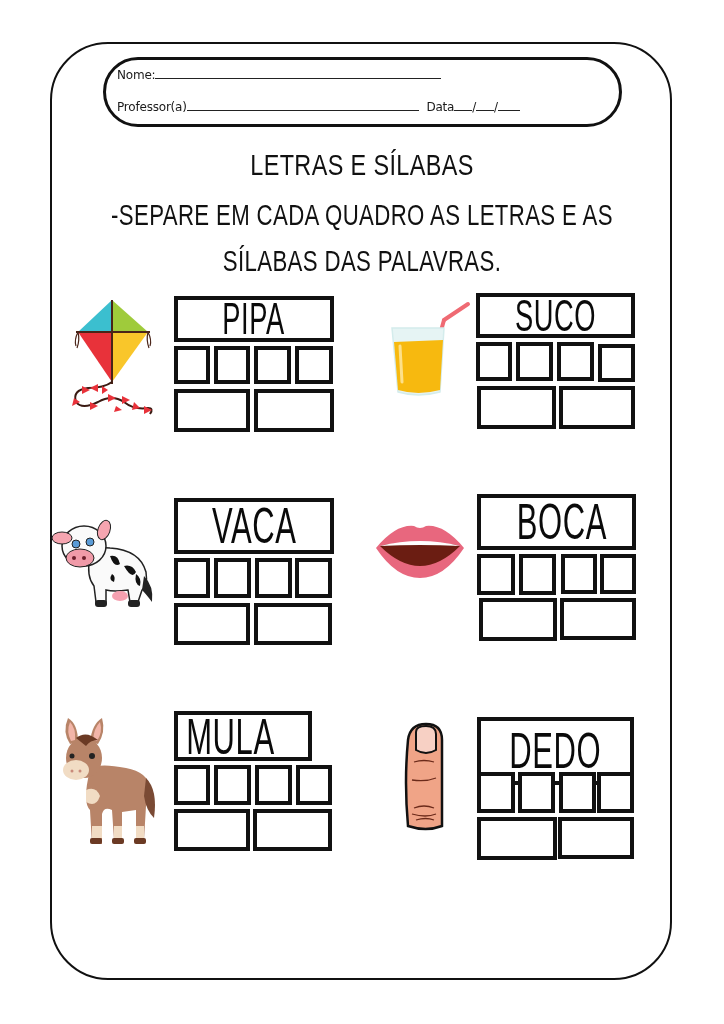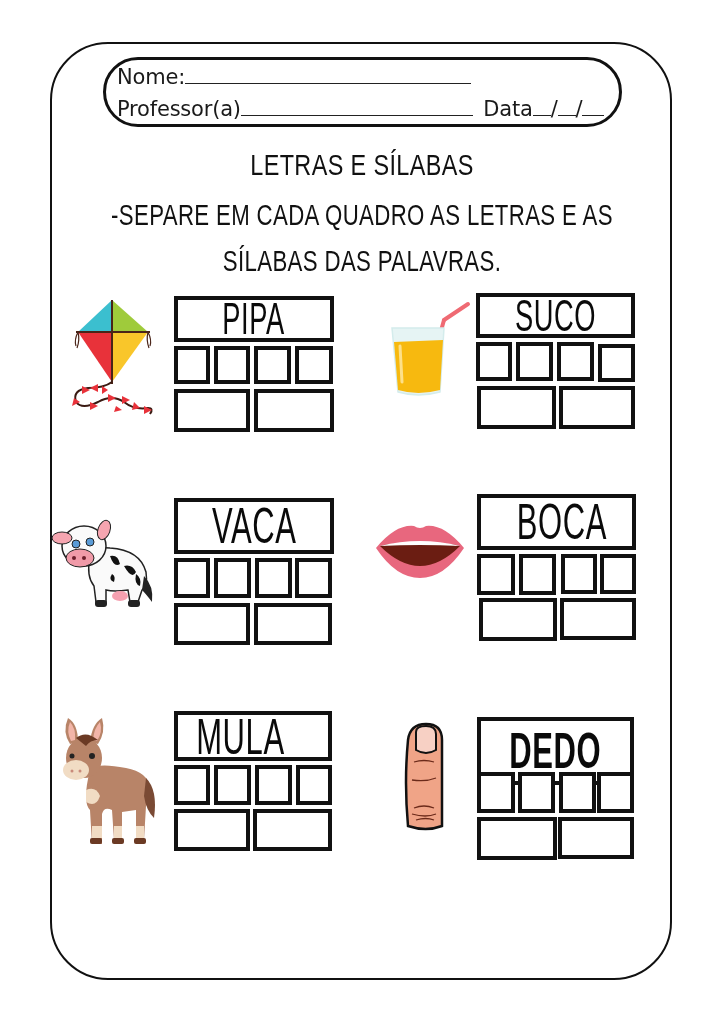"Nome:" .hdr-line { font-size: 21px -> 12px }
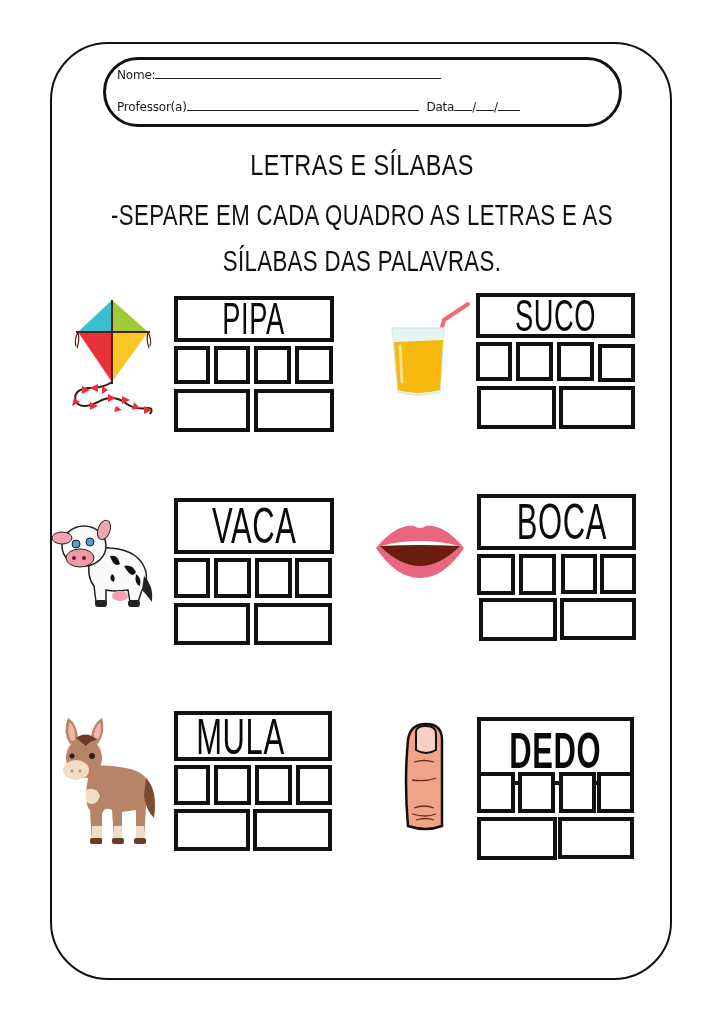"MULA" div.word-box { width: 158px -> 138px }
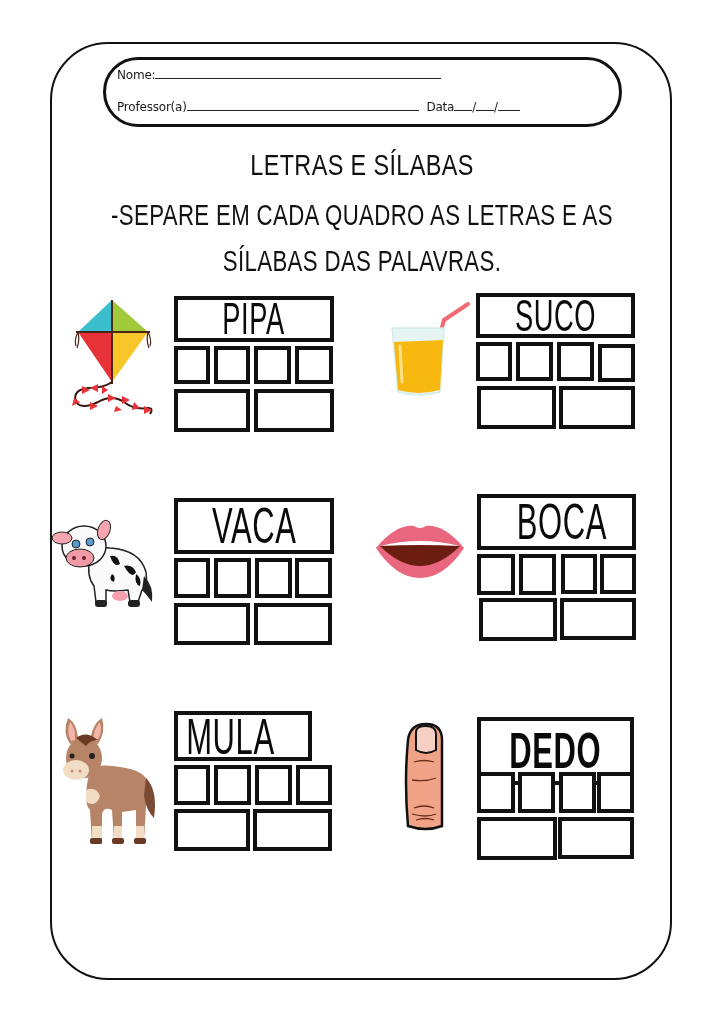"DEDO" div.word-box { font-weight: bold -> none }
